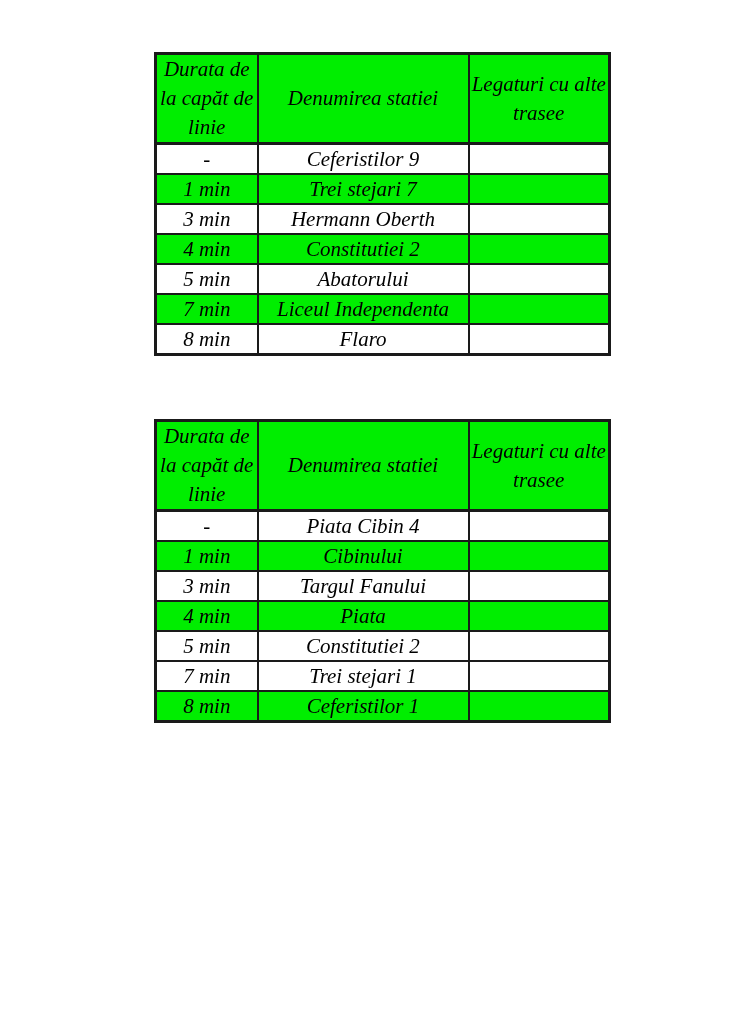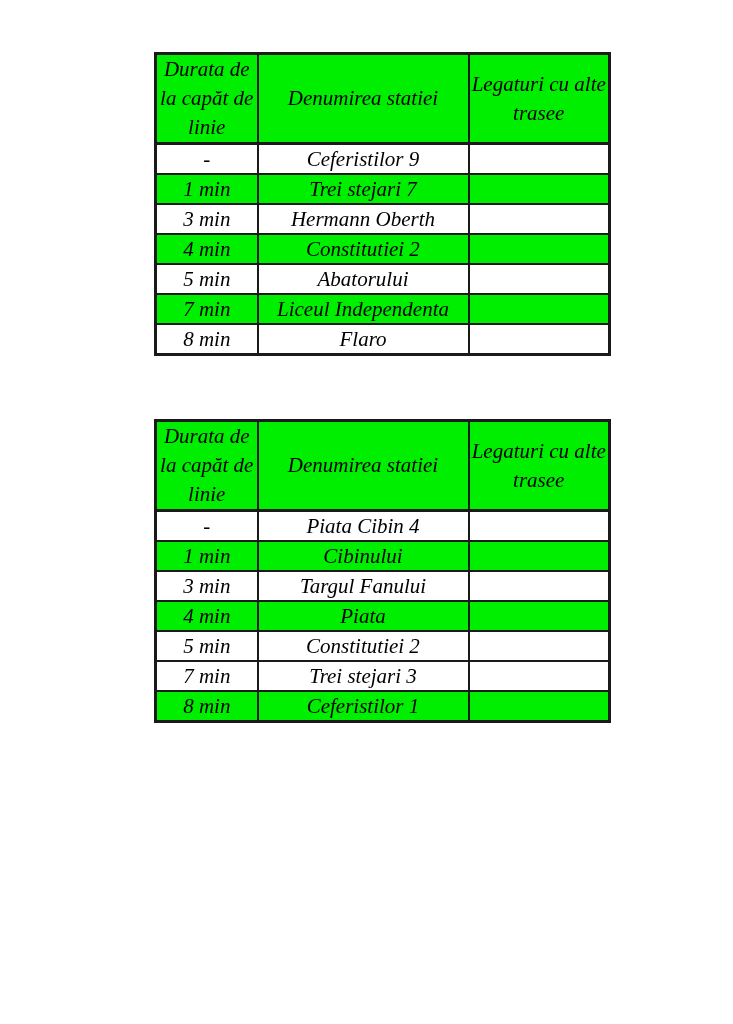"Trei stejari 3" td { text: 3 -> 1 }
